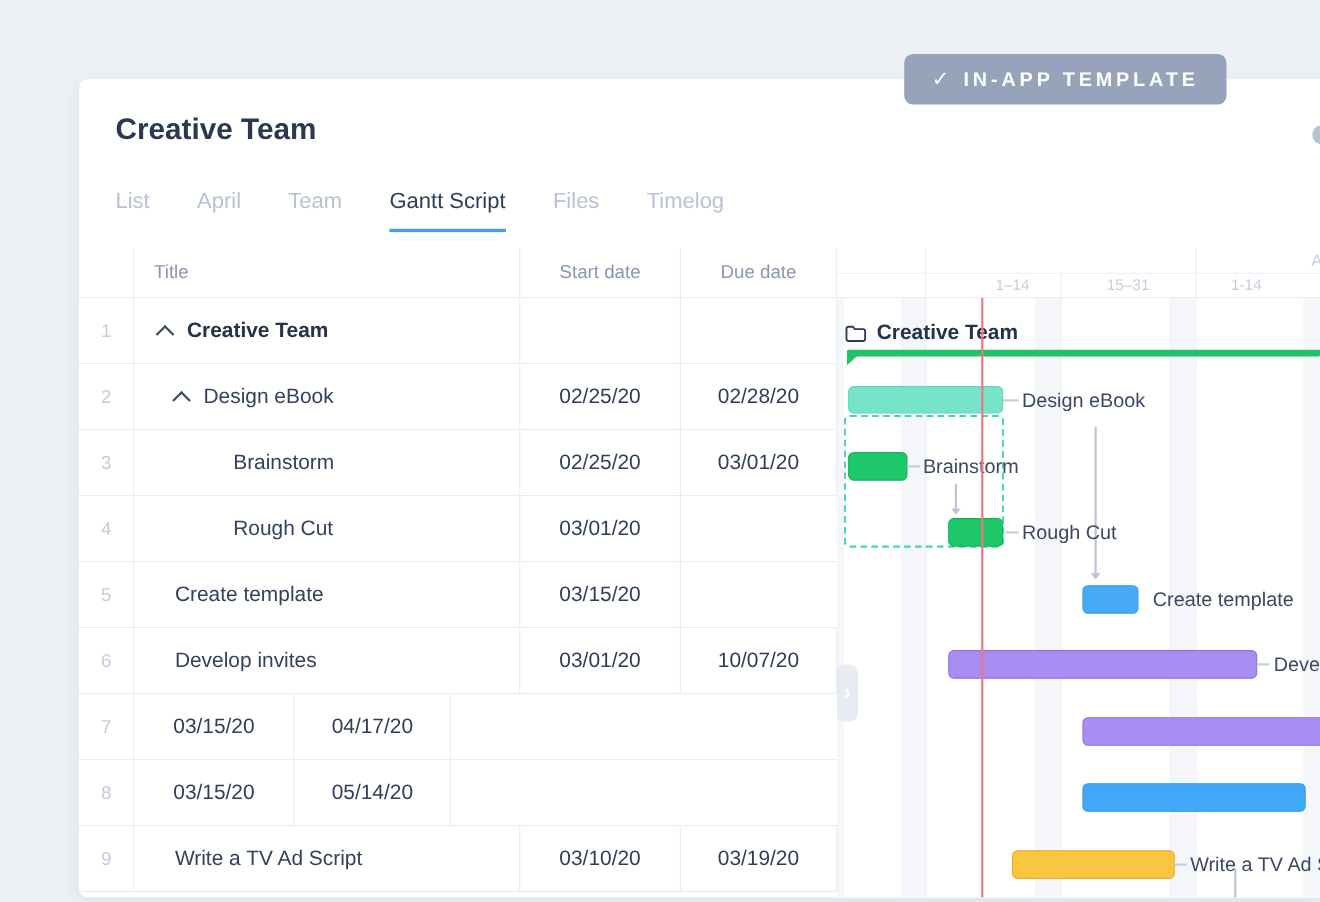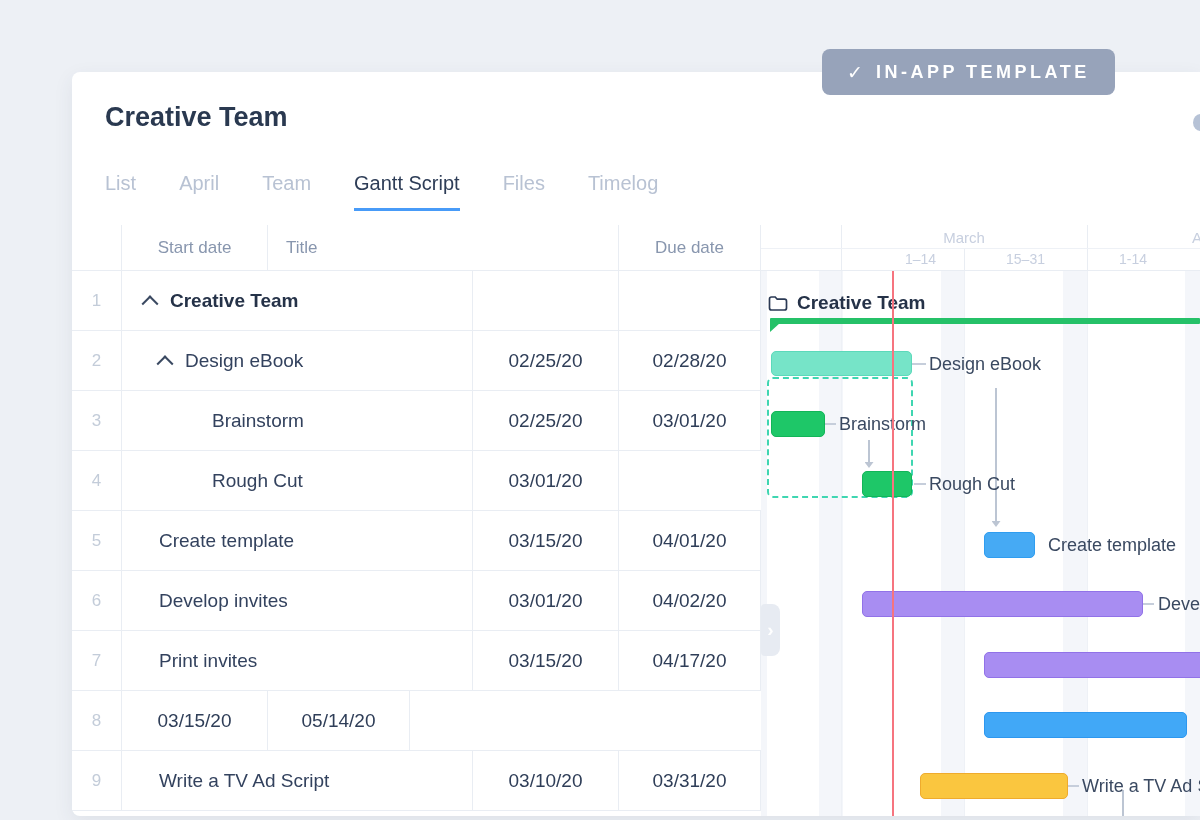"Start date" div.cell { order: before "Title" -> after "Title" }
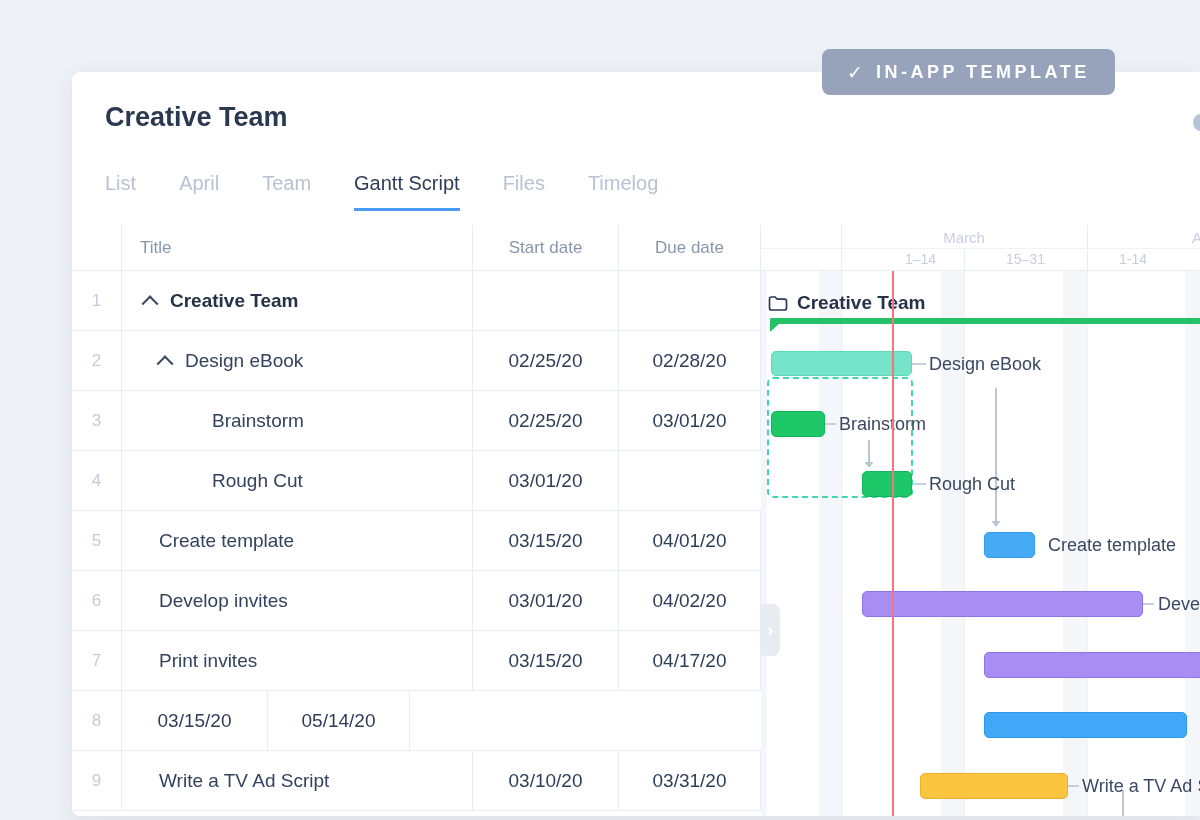"March" div.lbl { html: <div>March</div> -> none }
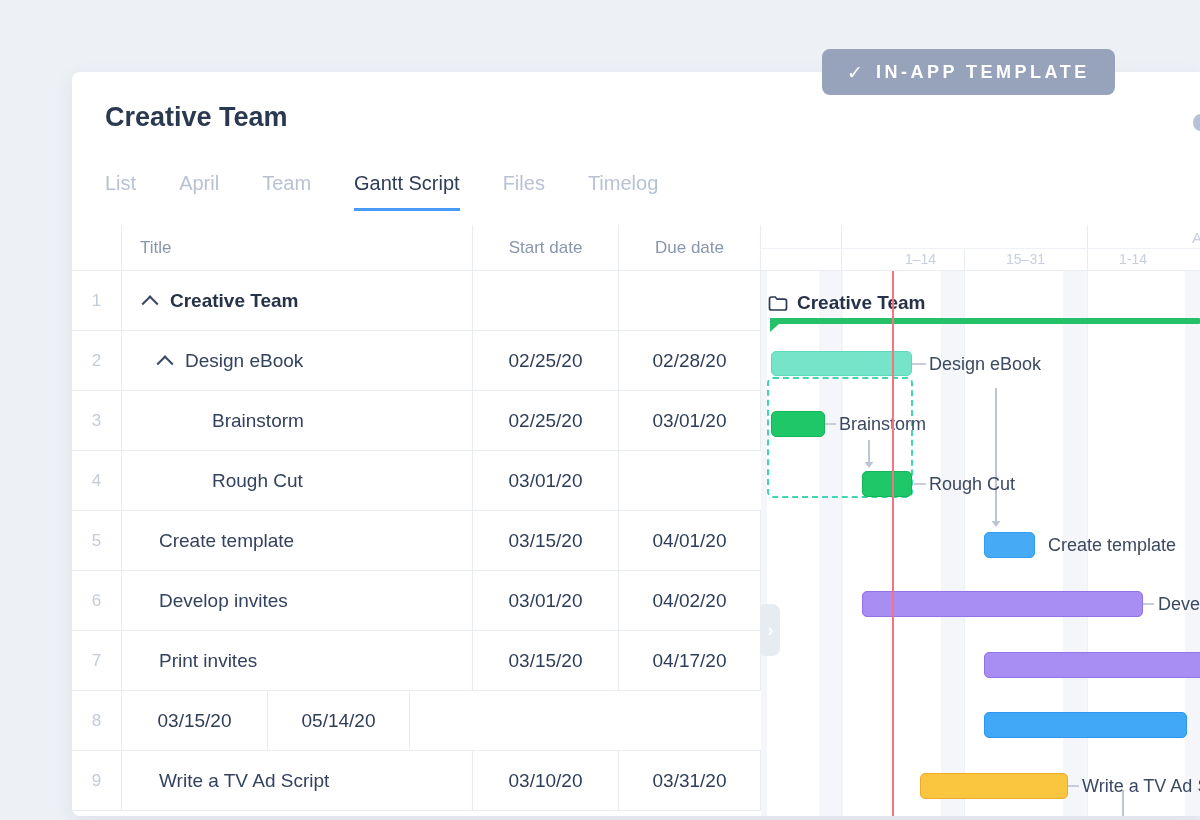"04/01/20" div.cell { html: <div>04/01/20</div> -> none }
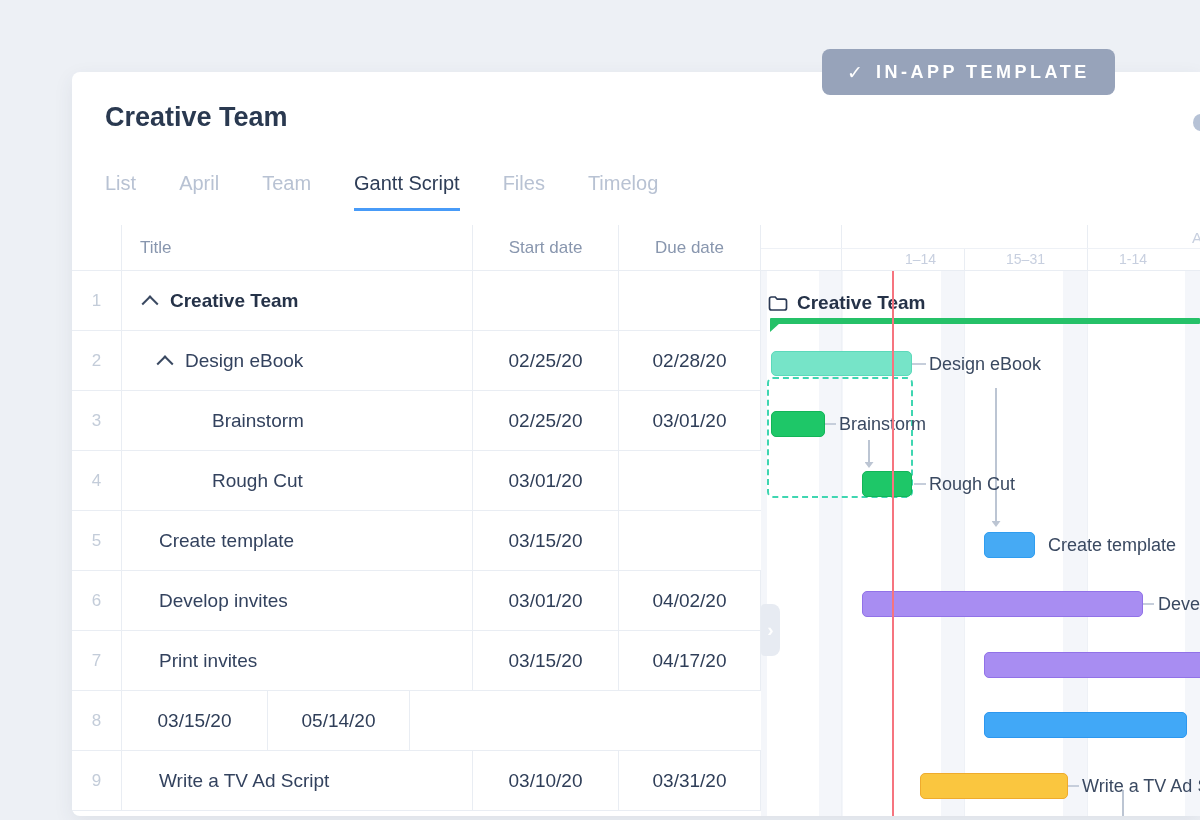"04/02/20" div.cell { text: 04/02/20 -> 10/07/20 }
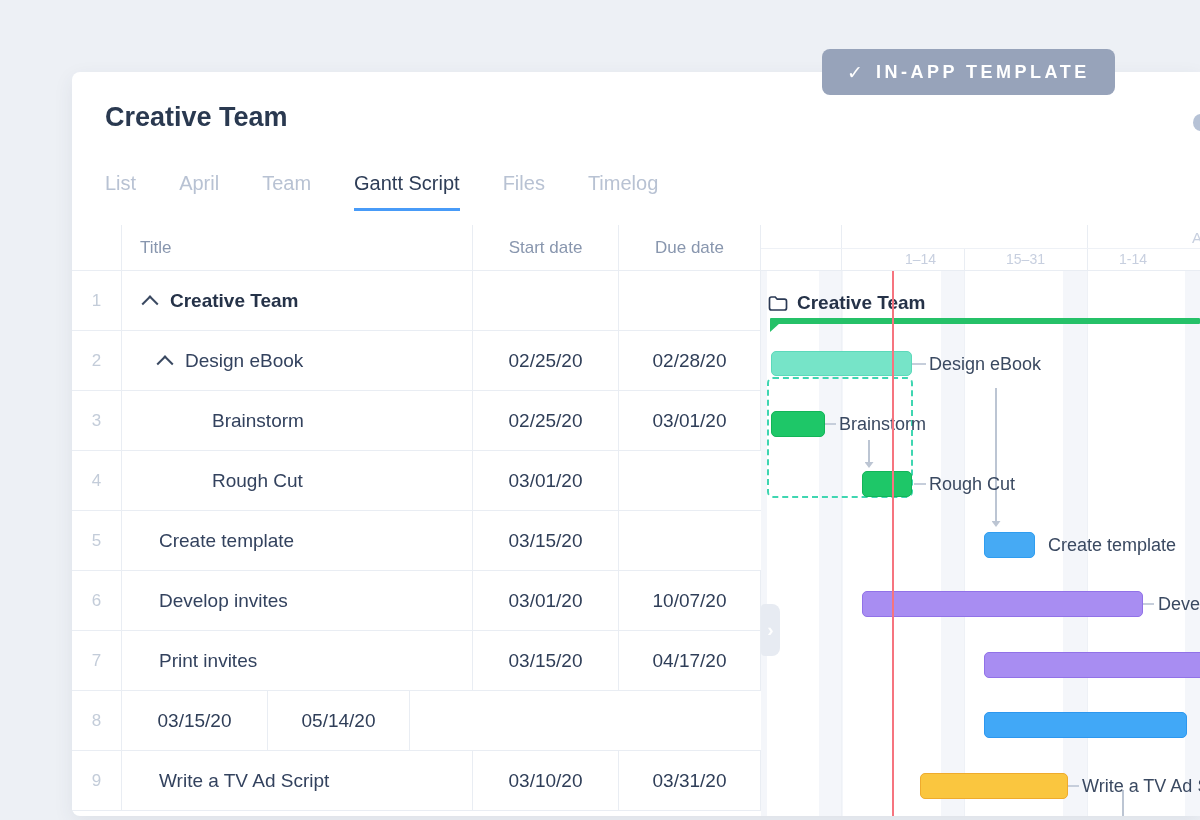"Print invites" div.cell { html: <div> <span>Print invites</span> </div> -> none }
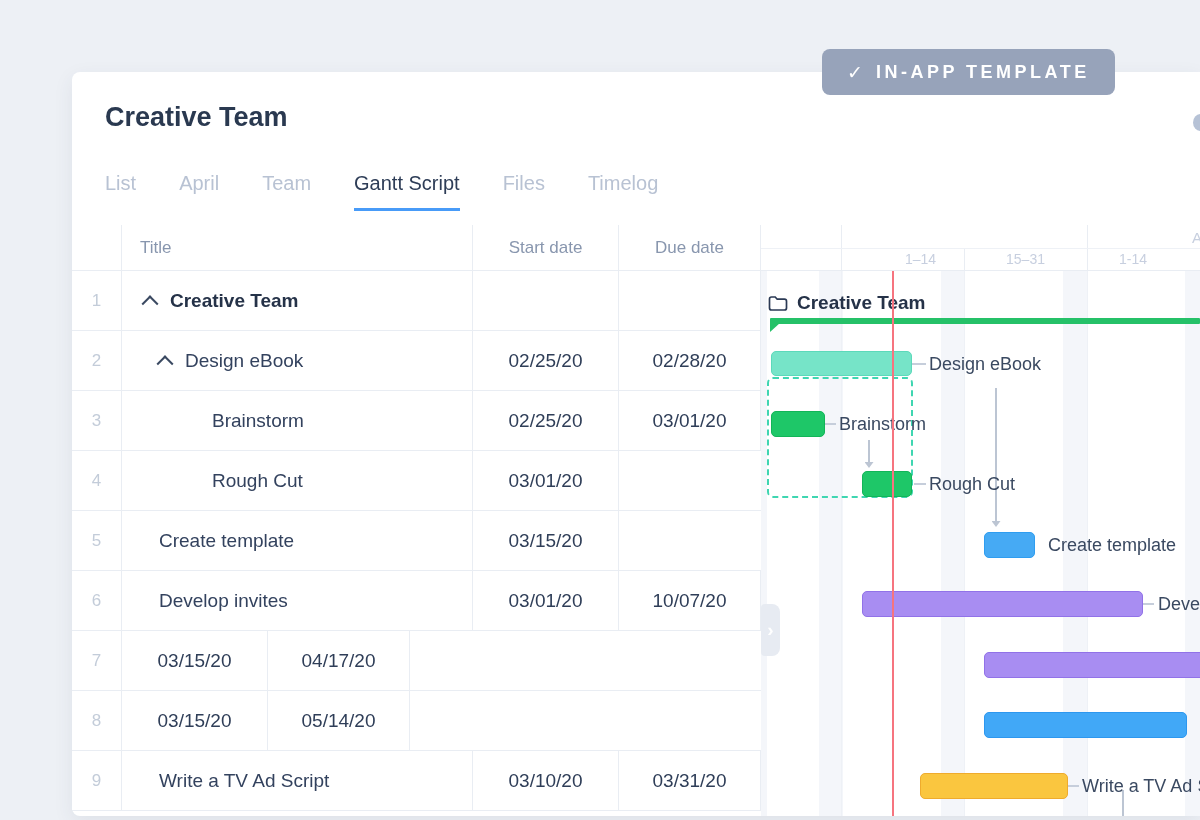"03/31/20" div.cell { text: 03/31/20 -> 03/19/20 }
